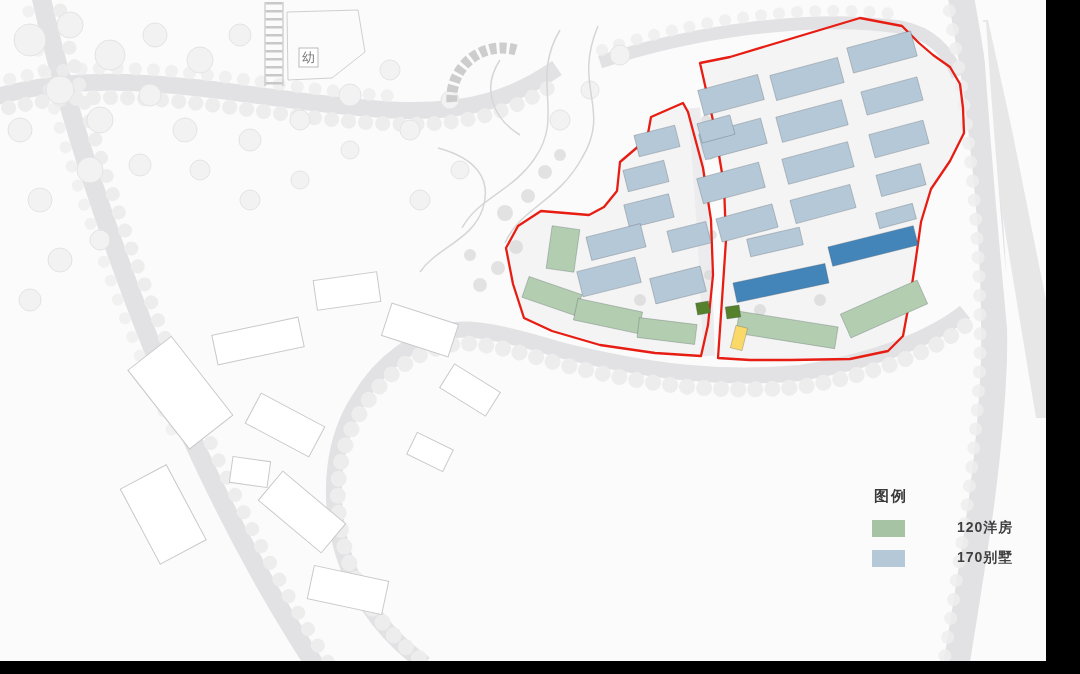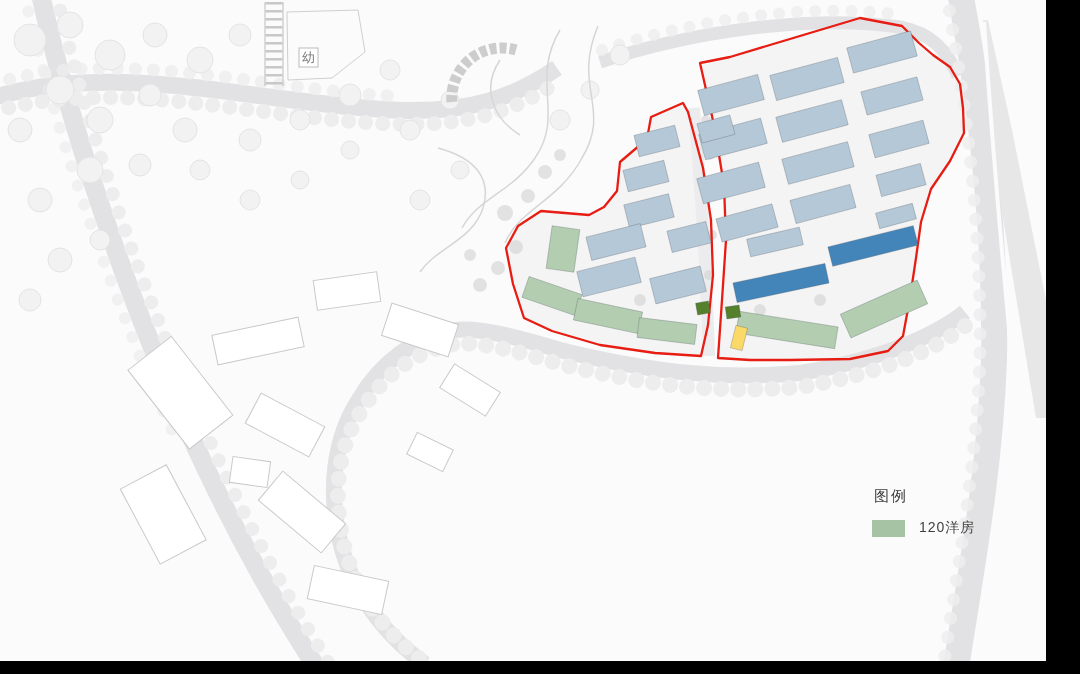"图例" .legend { font-weight: none -> bold }
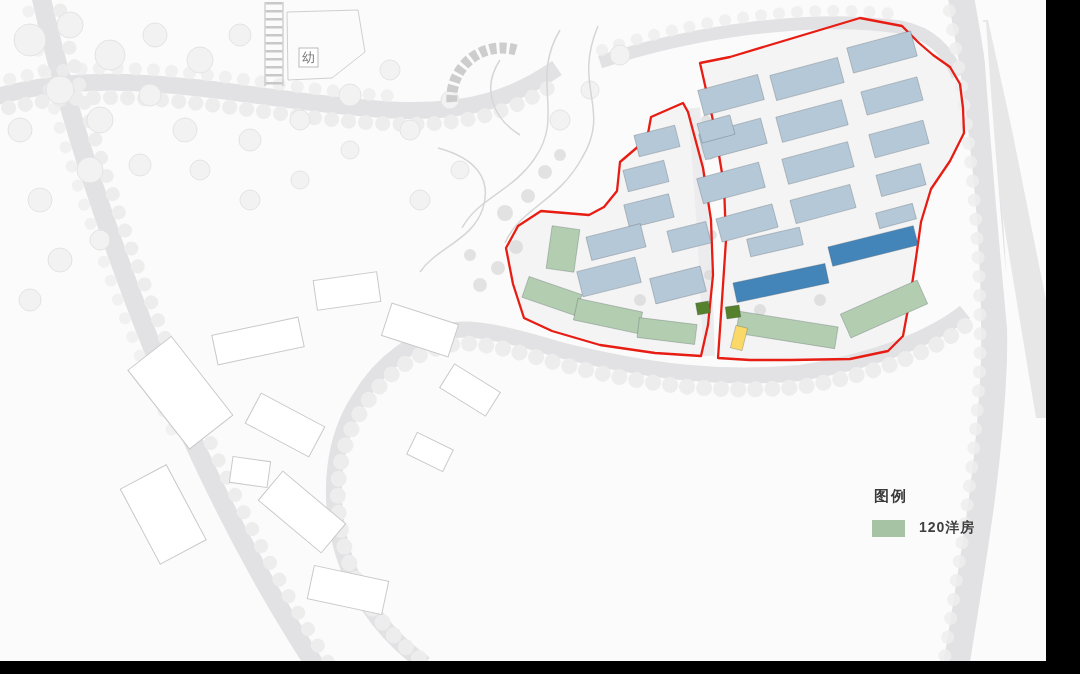"120洋房" .legend-row { gap: none -> 38px }
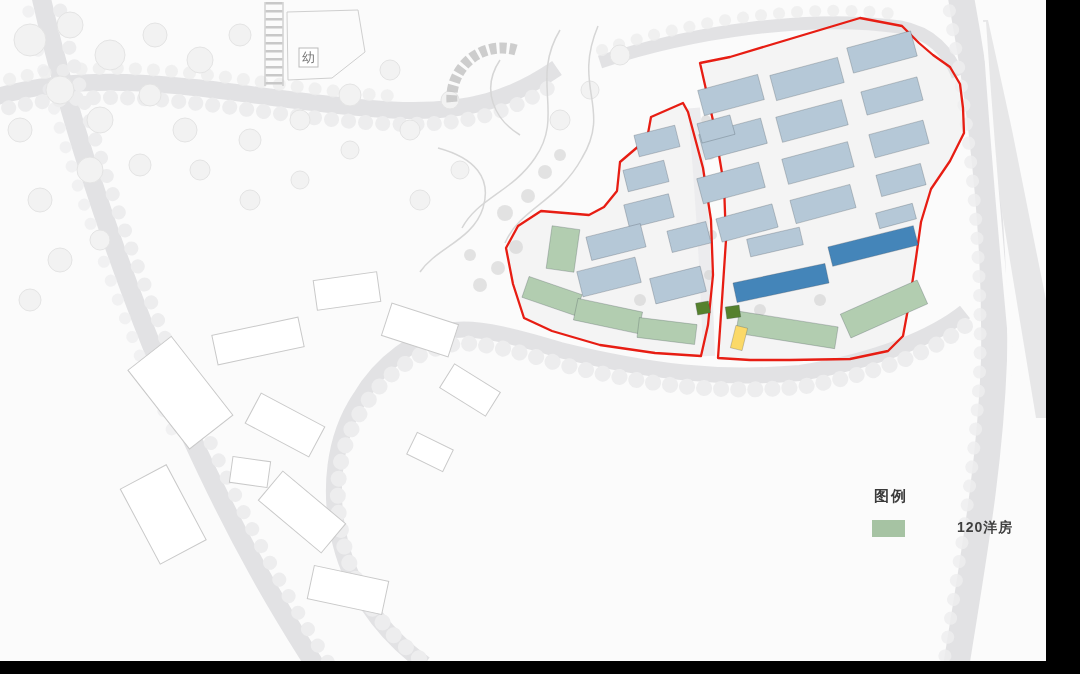"170别墅" div.legend-row { html: none -> <div> <div></div> <span>170别墅</span> </div> }
